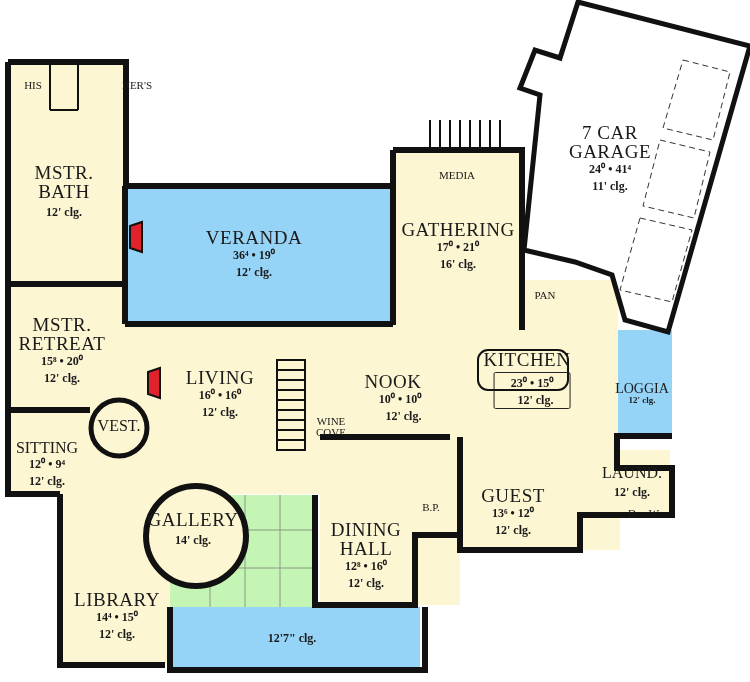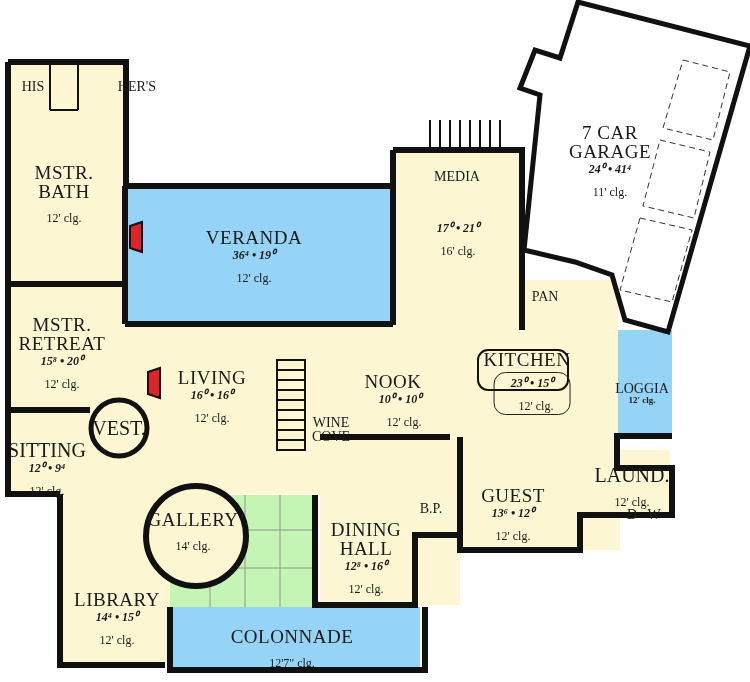"HIS" .name-xs { font-size: 14px -> 11px }
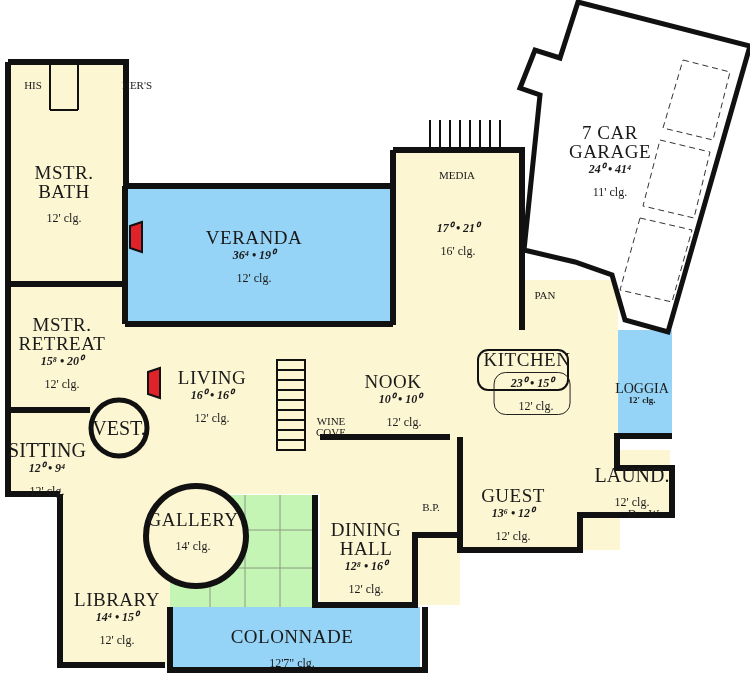"24⁰ • 41⁴" .dim { font-style: italic -> none }
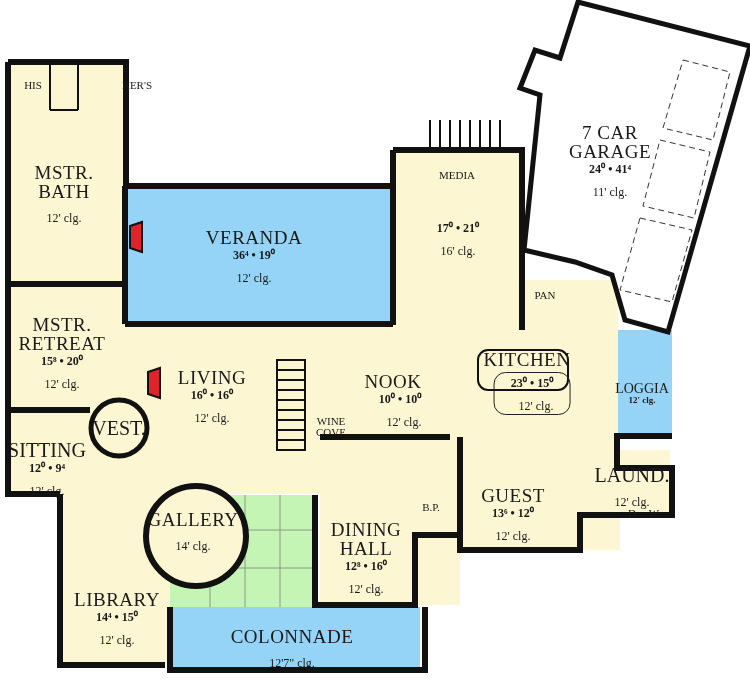"11' clg." .clg { font-weight: normal -> bold; margin-top: 11px -> 5px }
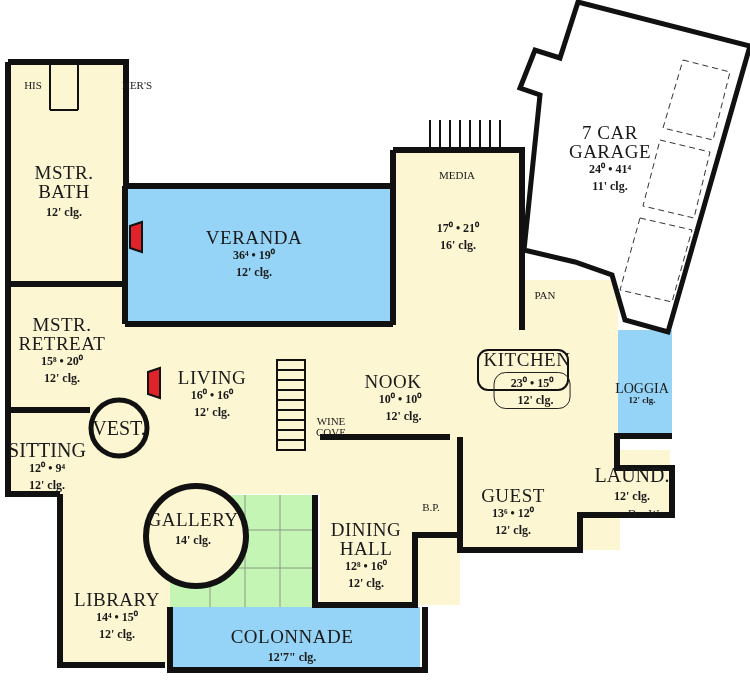"GATHERING" span.name { html: none -> <span>GATHERING</span> }
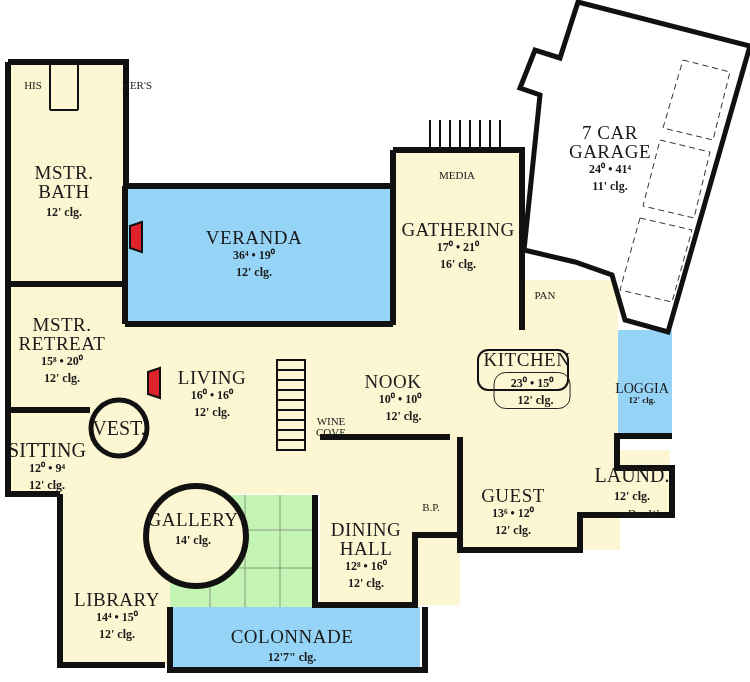"LIVING" div.lbl { left: 212px -> 220px }
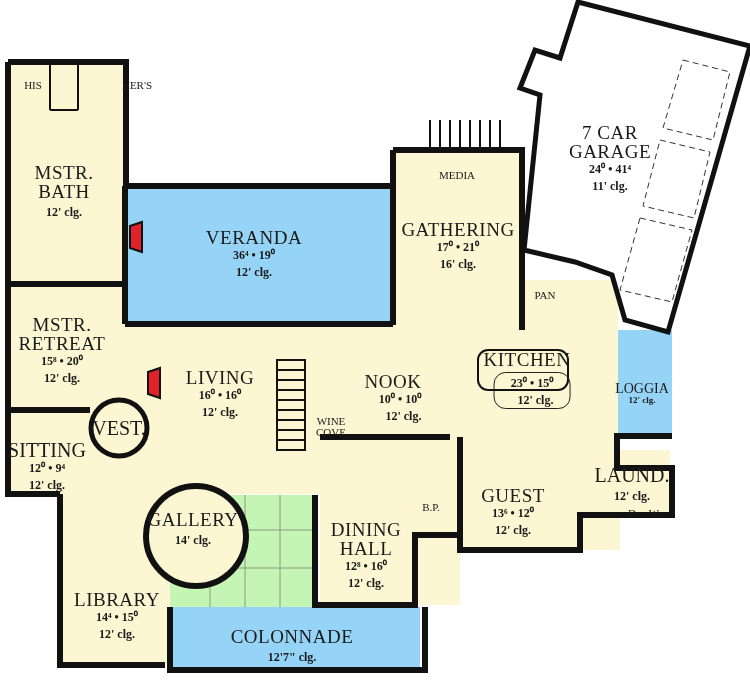"23⁰ • 15⁰" .kitchen-box { border-radius: 12px -> 2px }
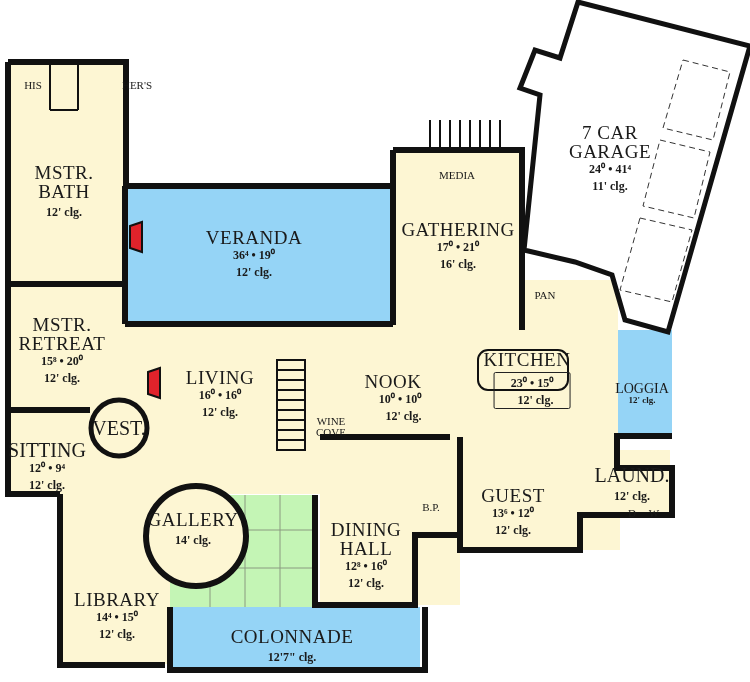"VEST." .name-s { font-size: 20px -> 16px }
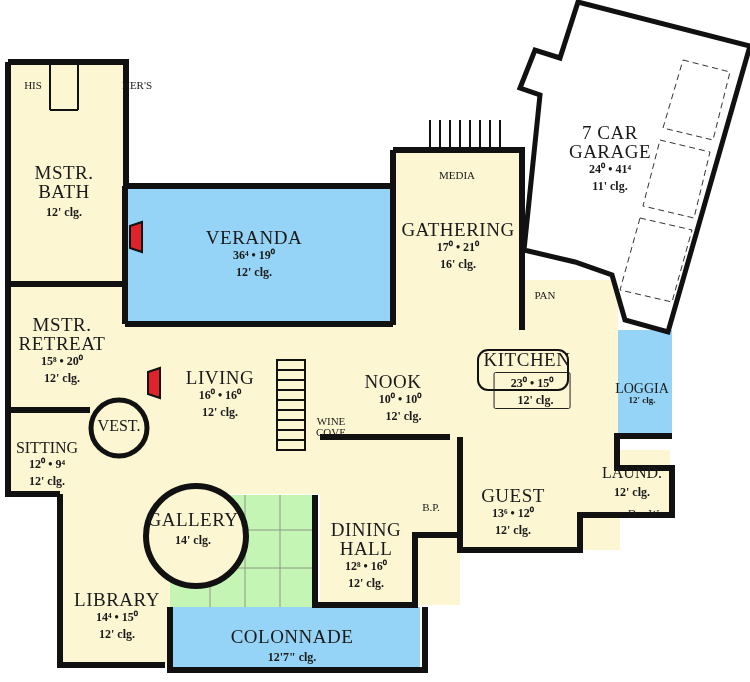"COLONNADE" span.name { html: <span>COLONNADE</span> -> none }
